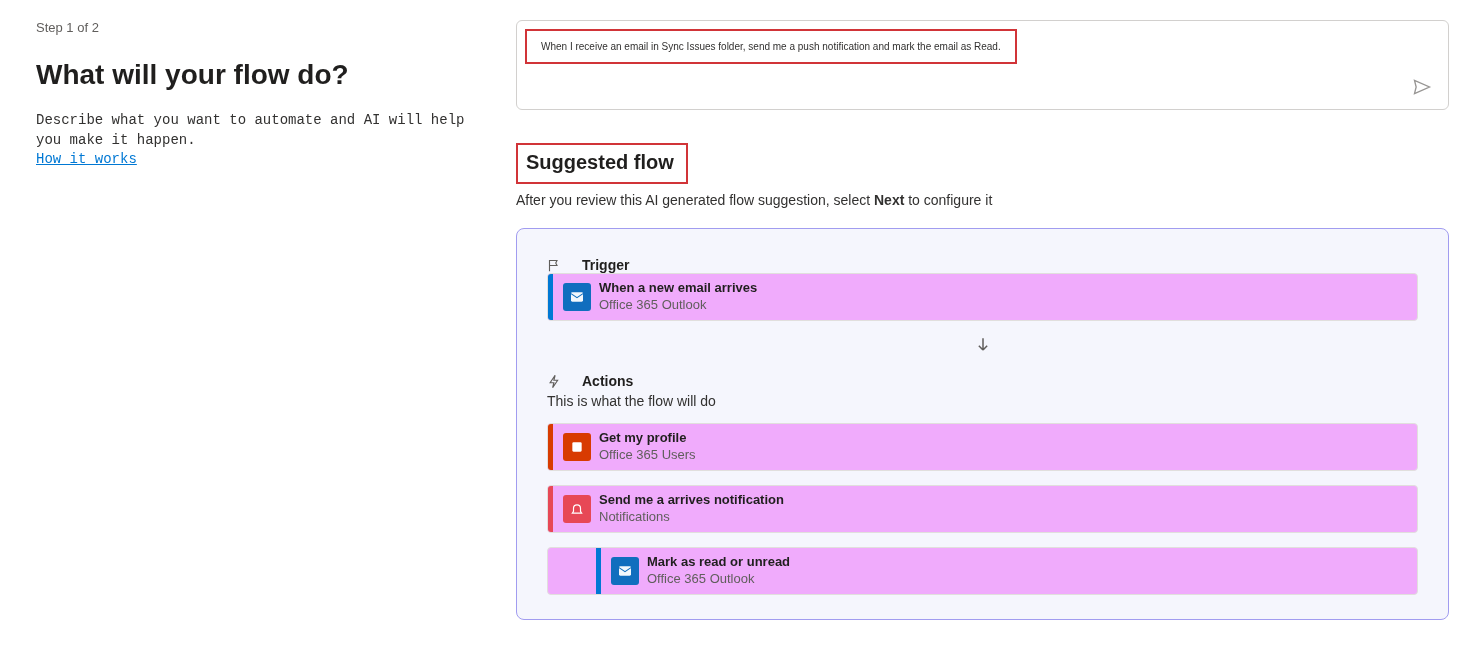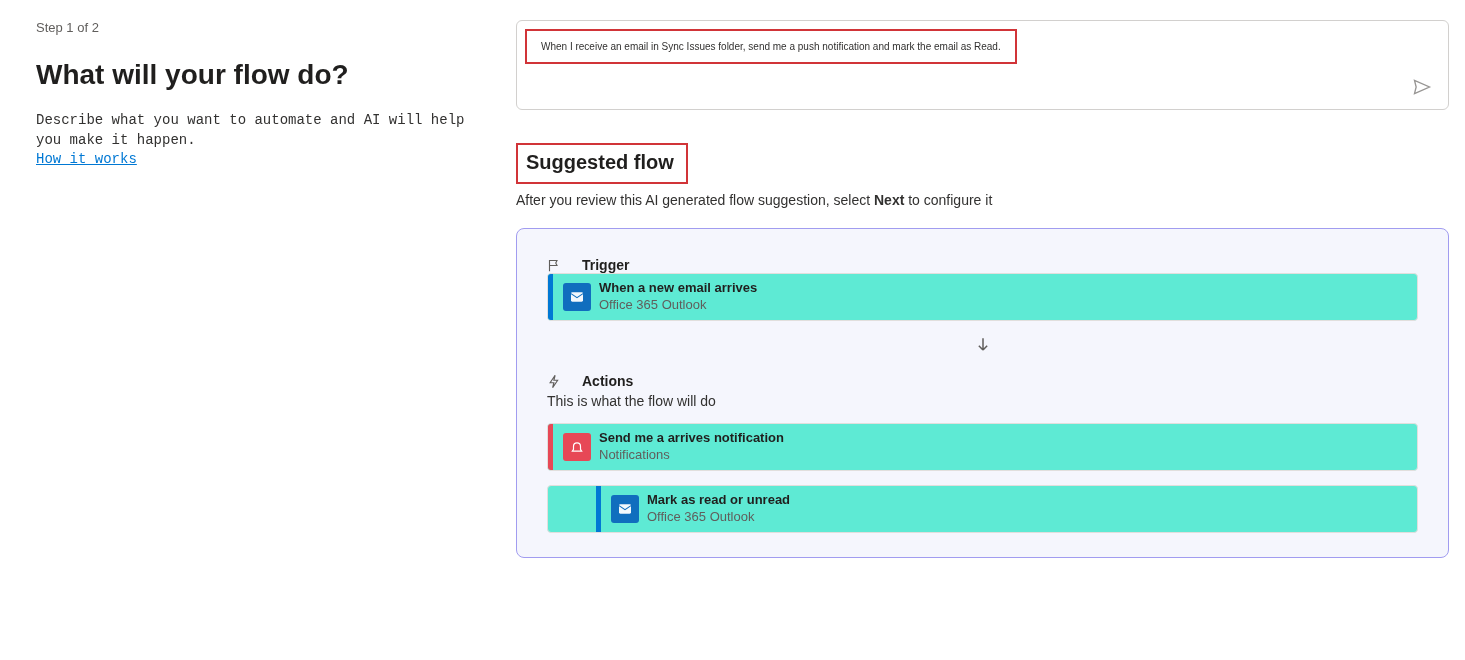"When a new email arrives" .flow-card { background: #5eead4 -> #f0abfc }
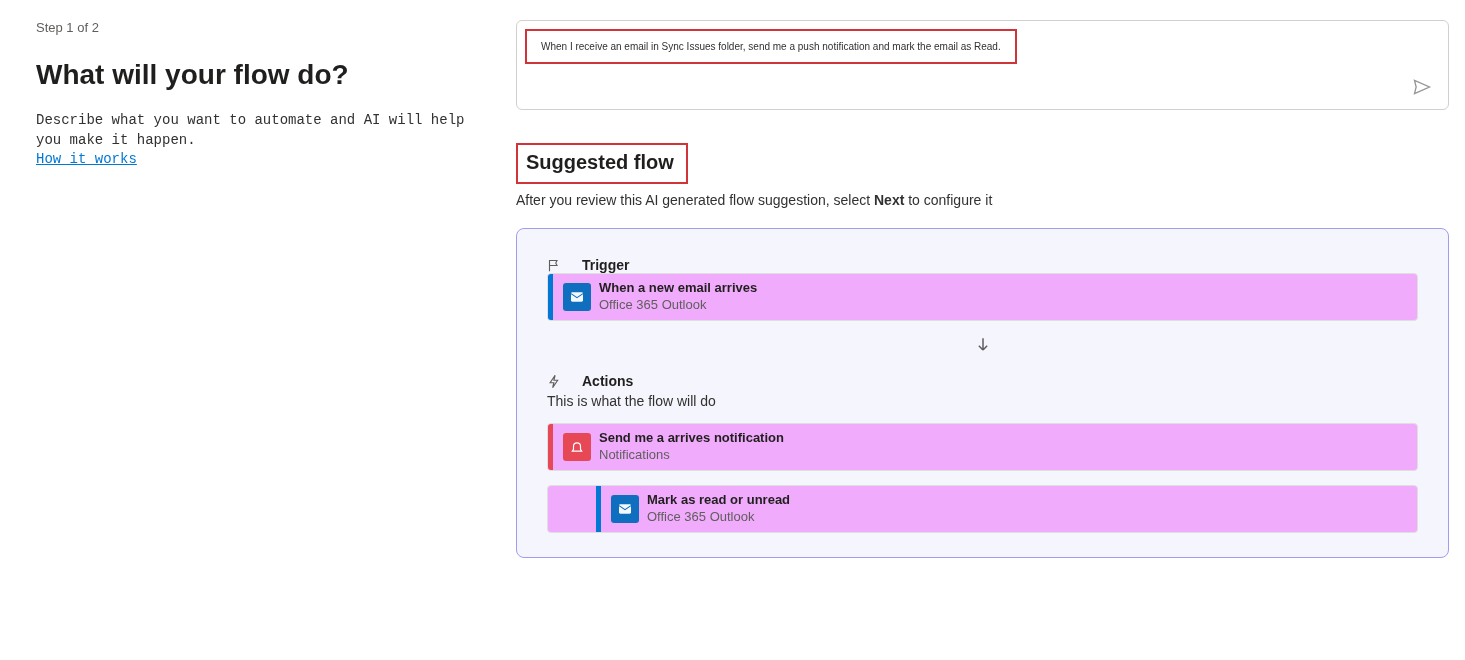"Get my profile" div.flow-card { html: none -> <div> <div></div> <div> <svg> <rect></rect> </svg> </div> <div> <span>Get my profile</span> <span>Office 365 Users</span> </div> </div> }
